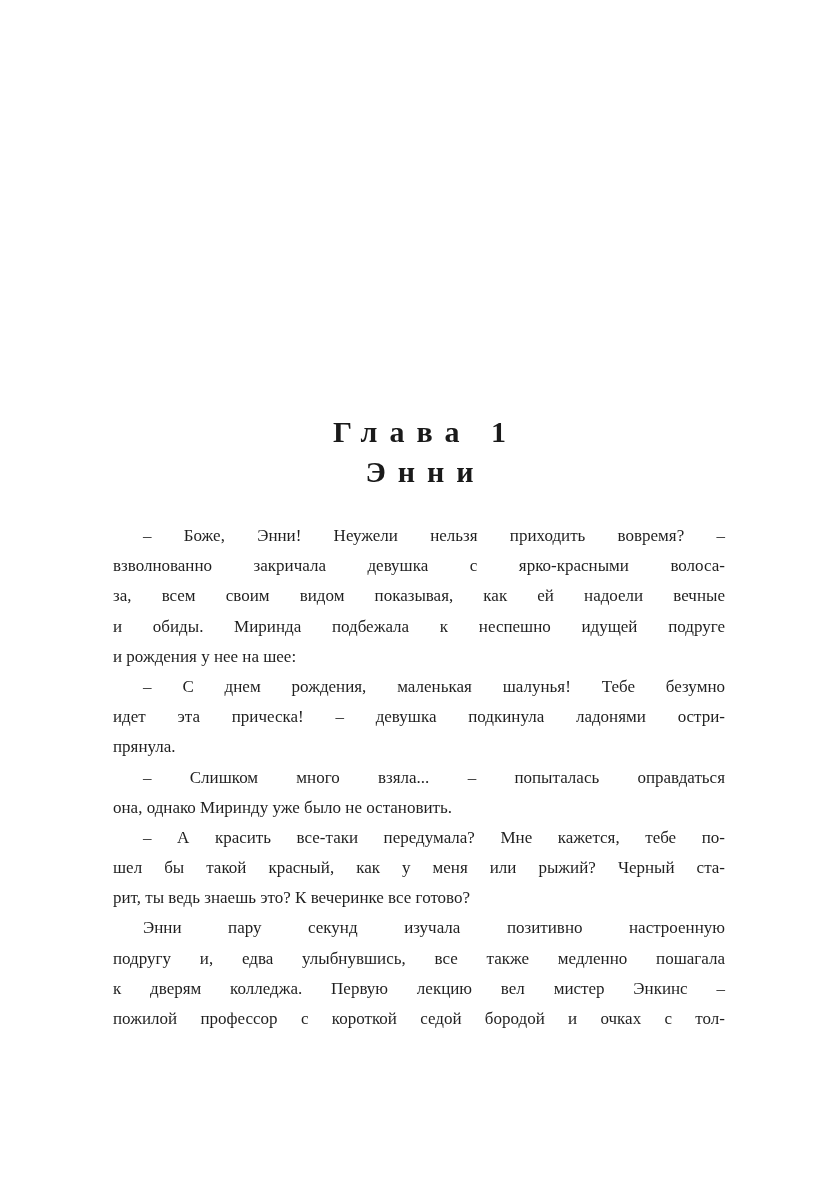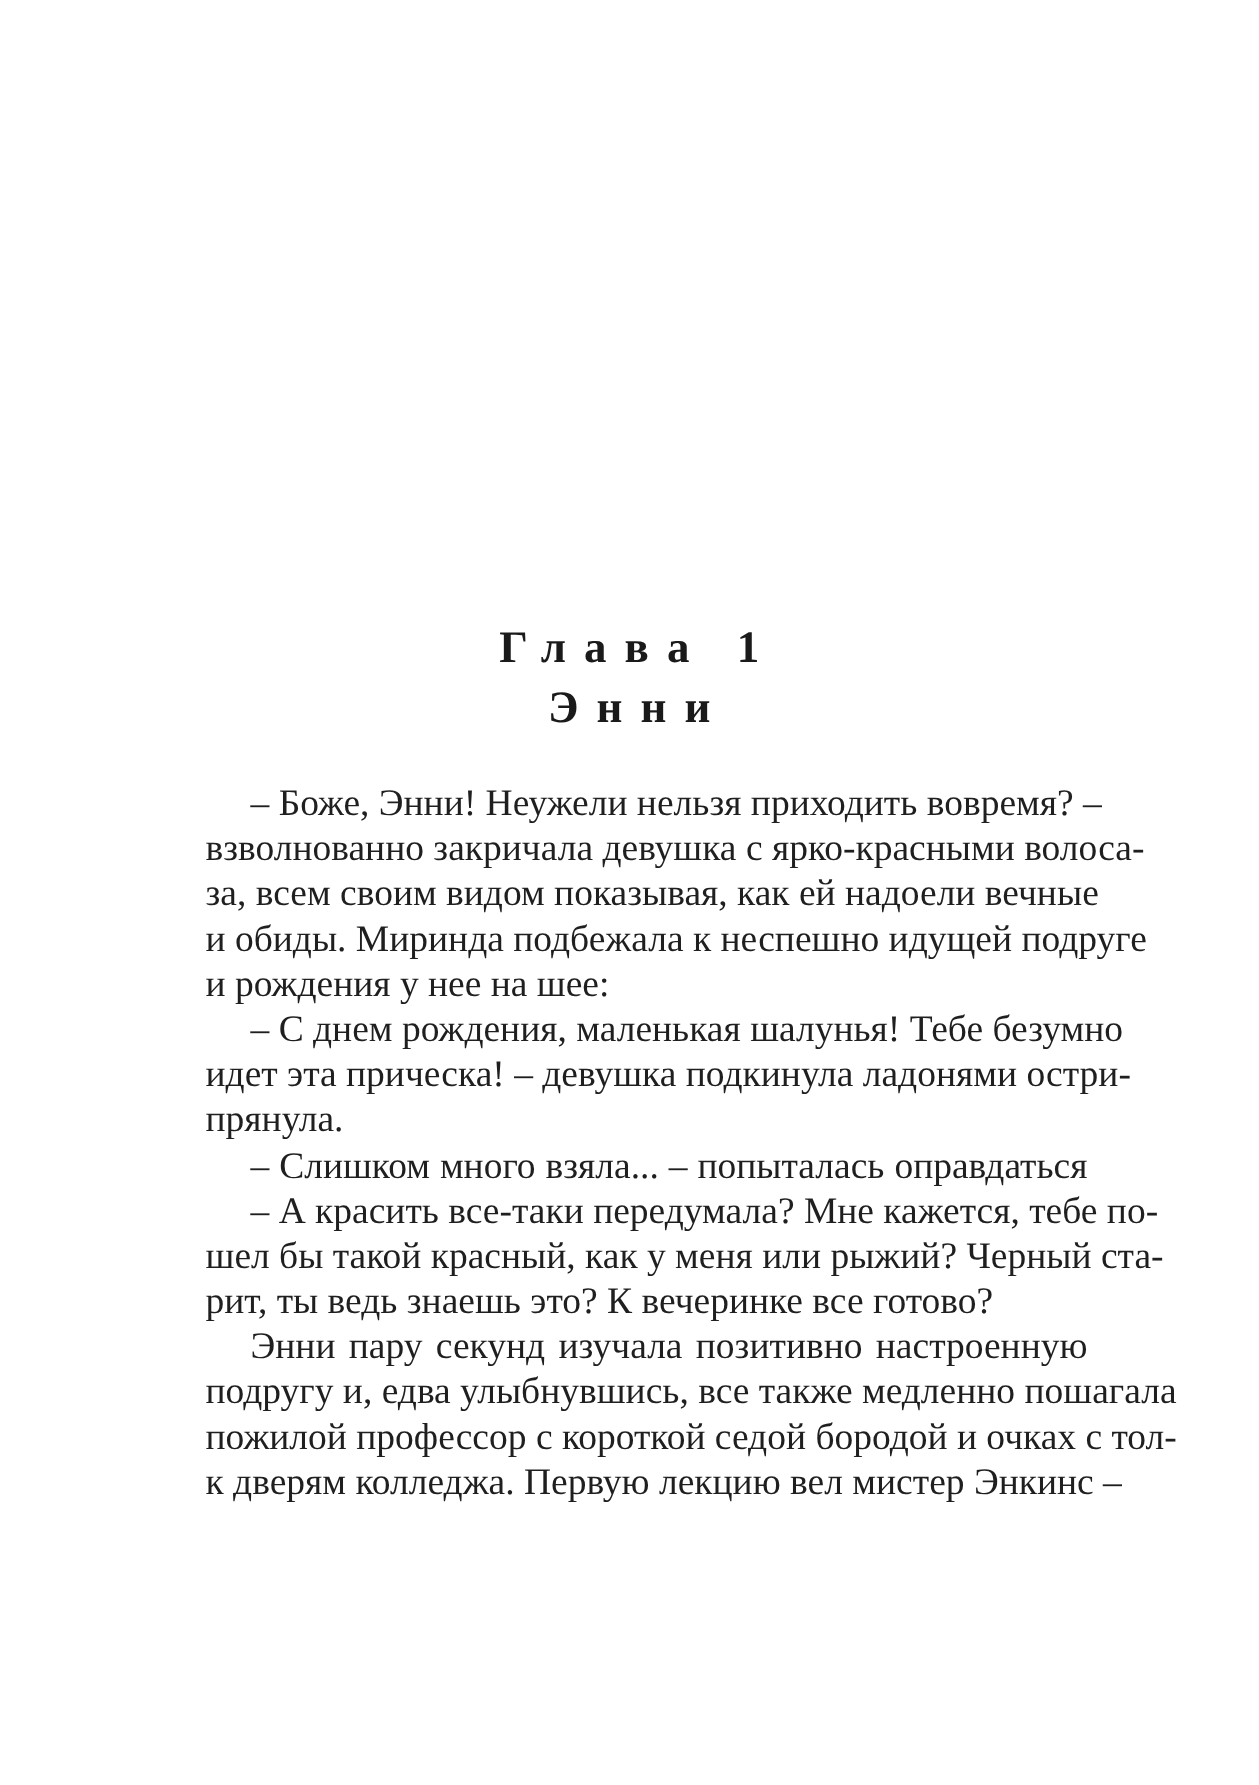"– Боже, Энни! Неужели нельзя" .line { font-size: 25px -> 17px; margin-left: 24px -> none }
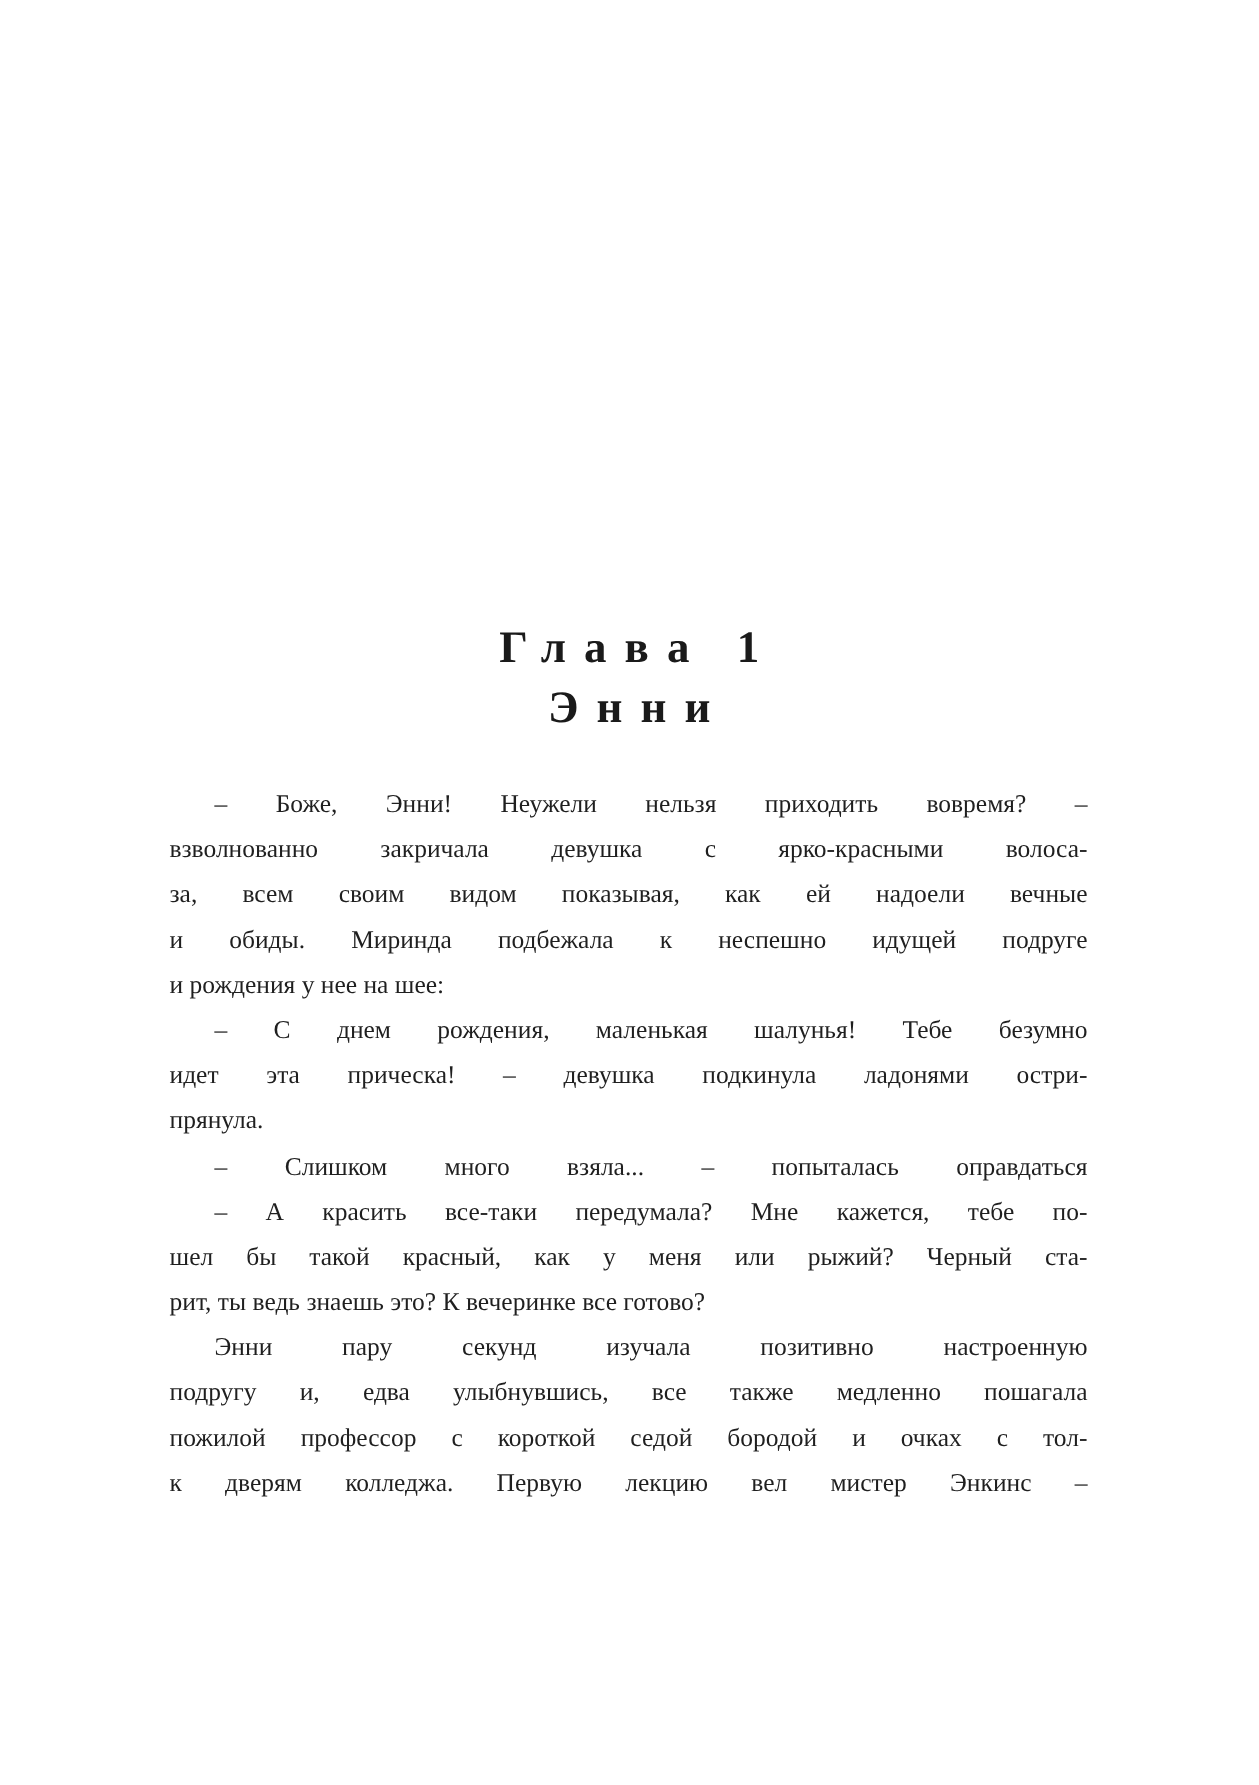"она, однако Миринду уже было" span.line { html: none -> <span>она, однако Миринду уже было не остановить.</span> }
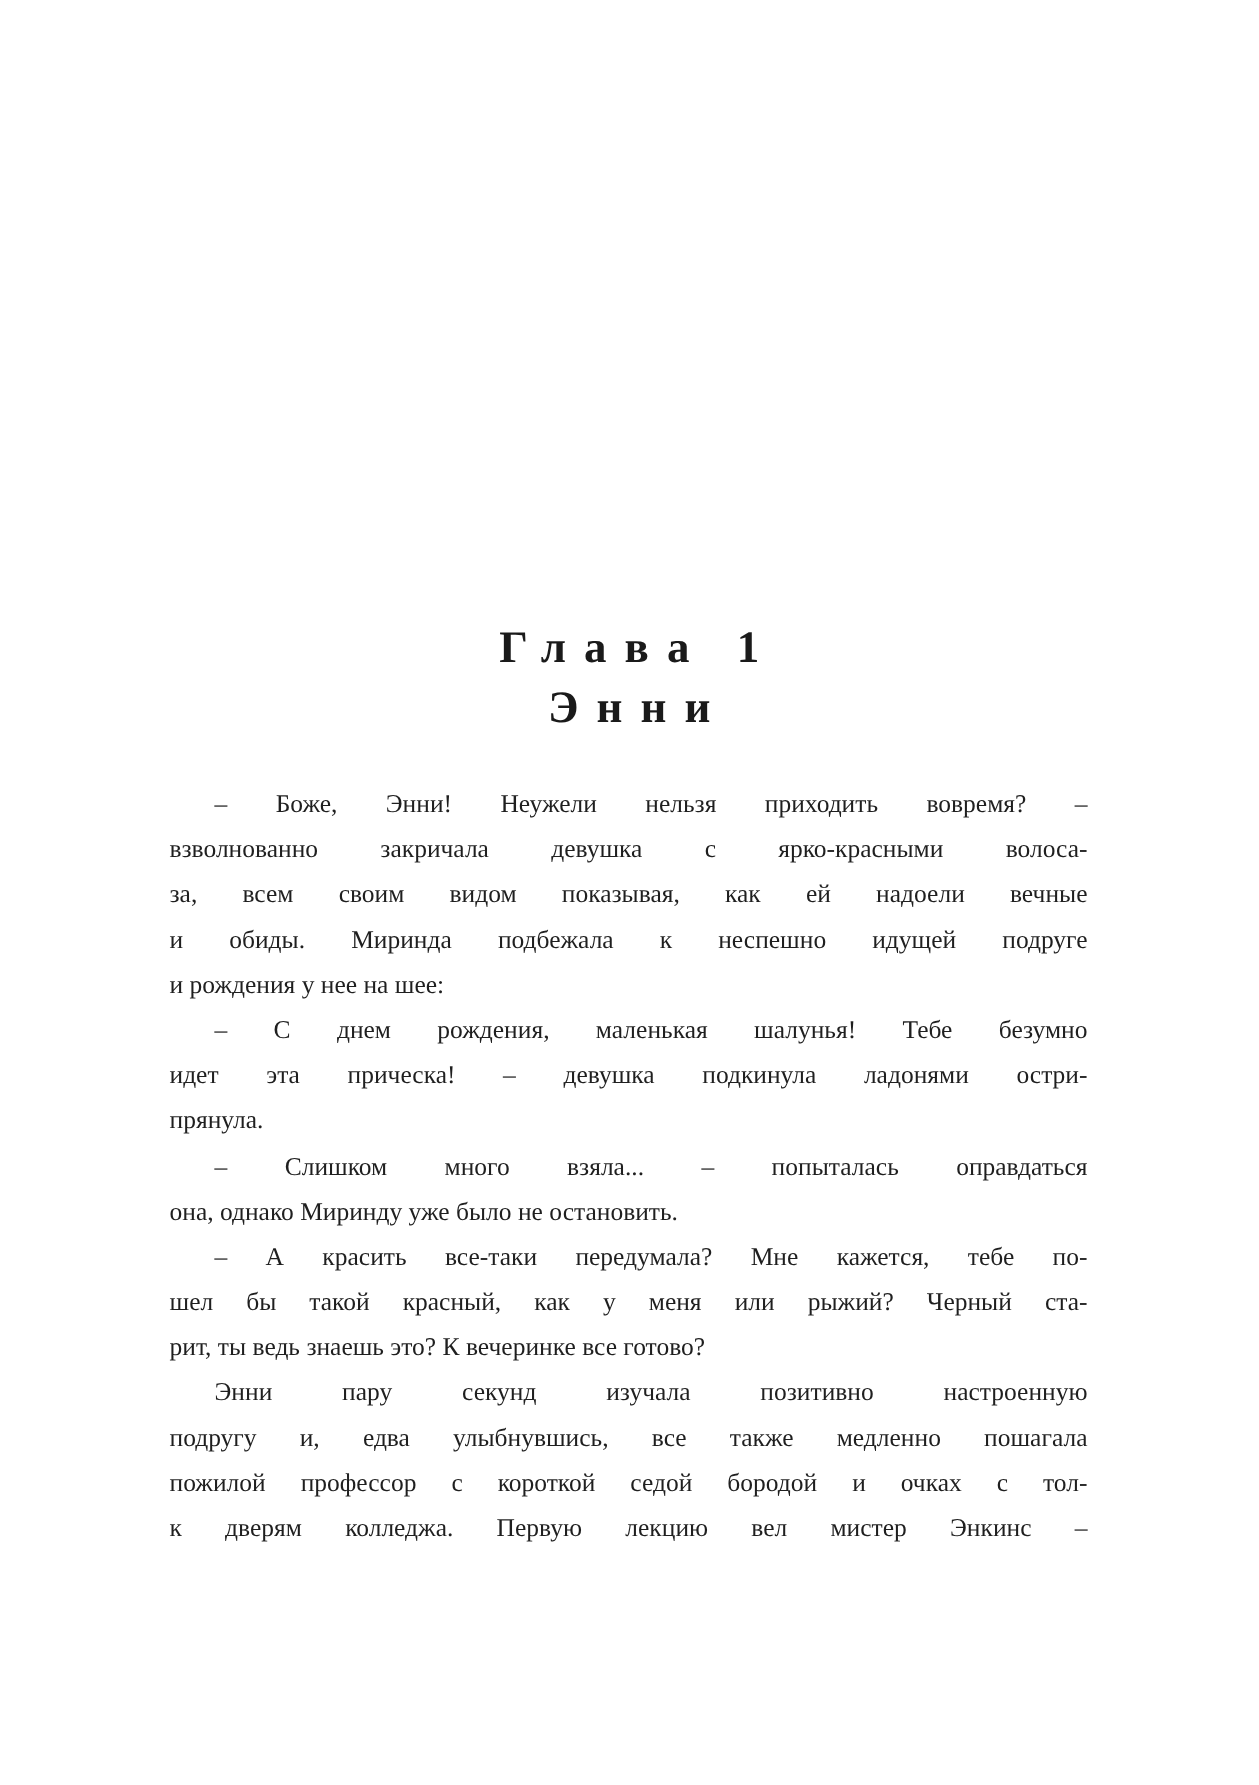"пожилой профессор с короткой седой" span.line { order: before "к дверям колледжа. Первую лекцию" -> after "к дверям колледжа. Первую лекцию" }
